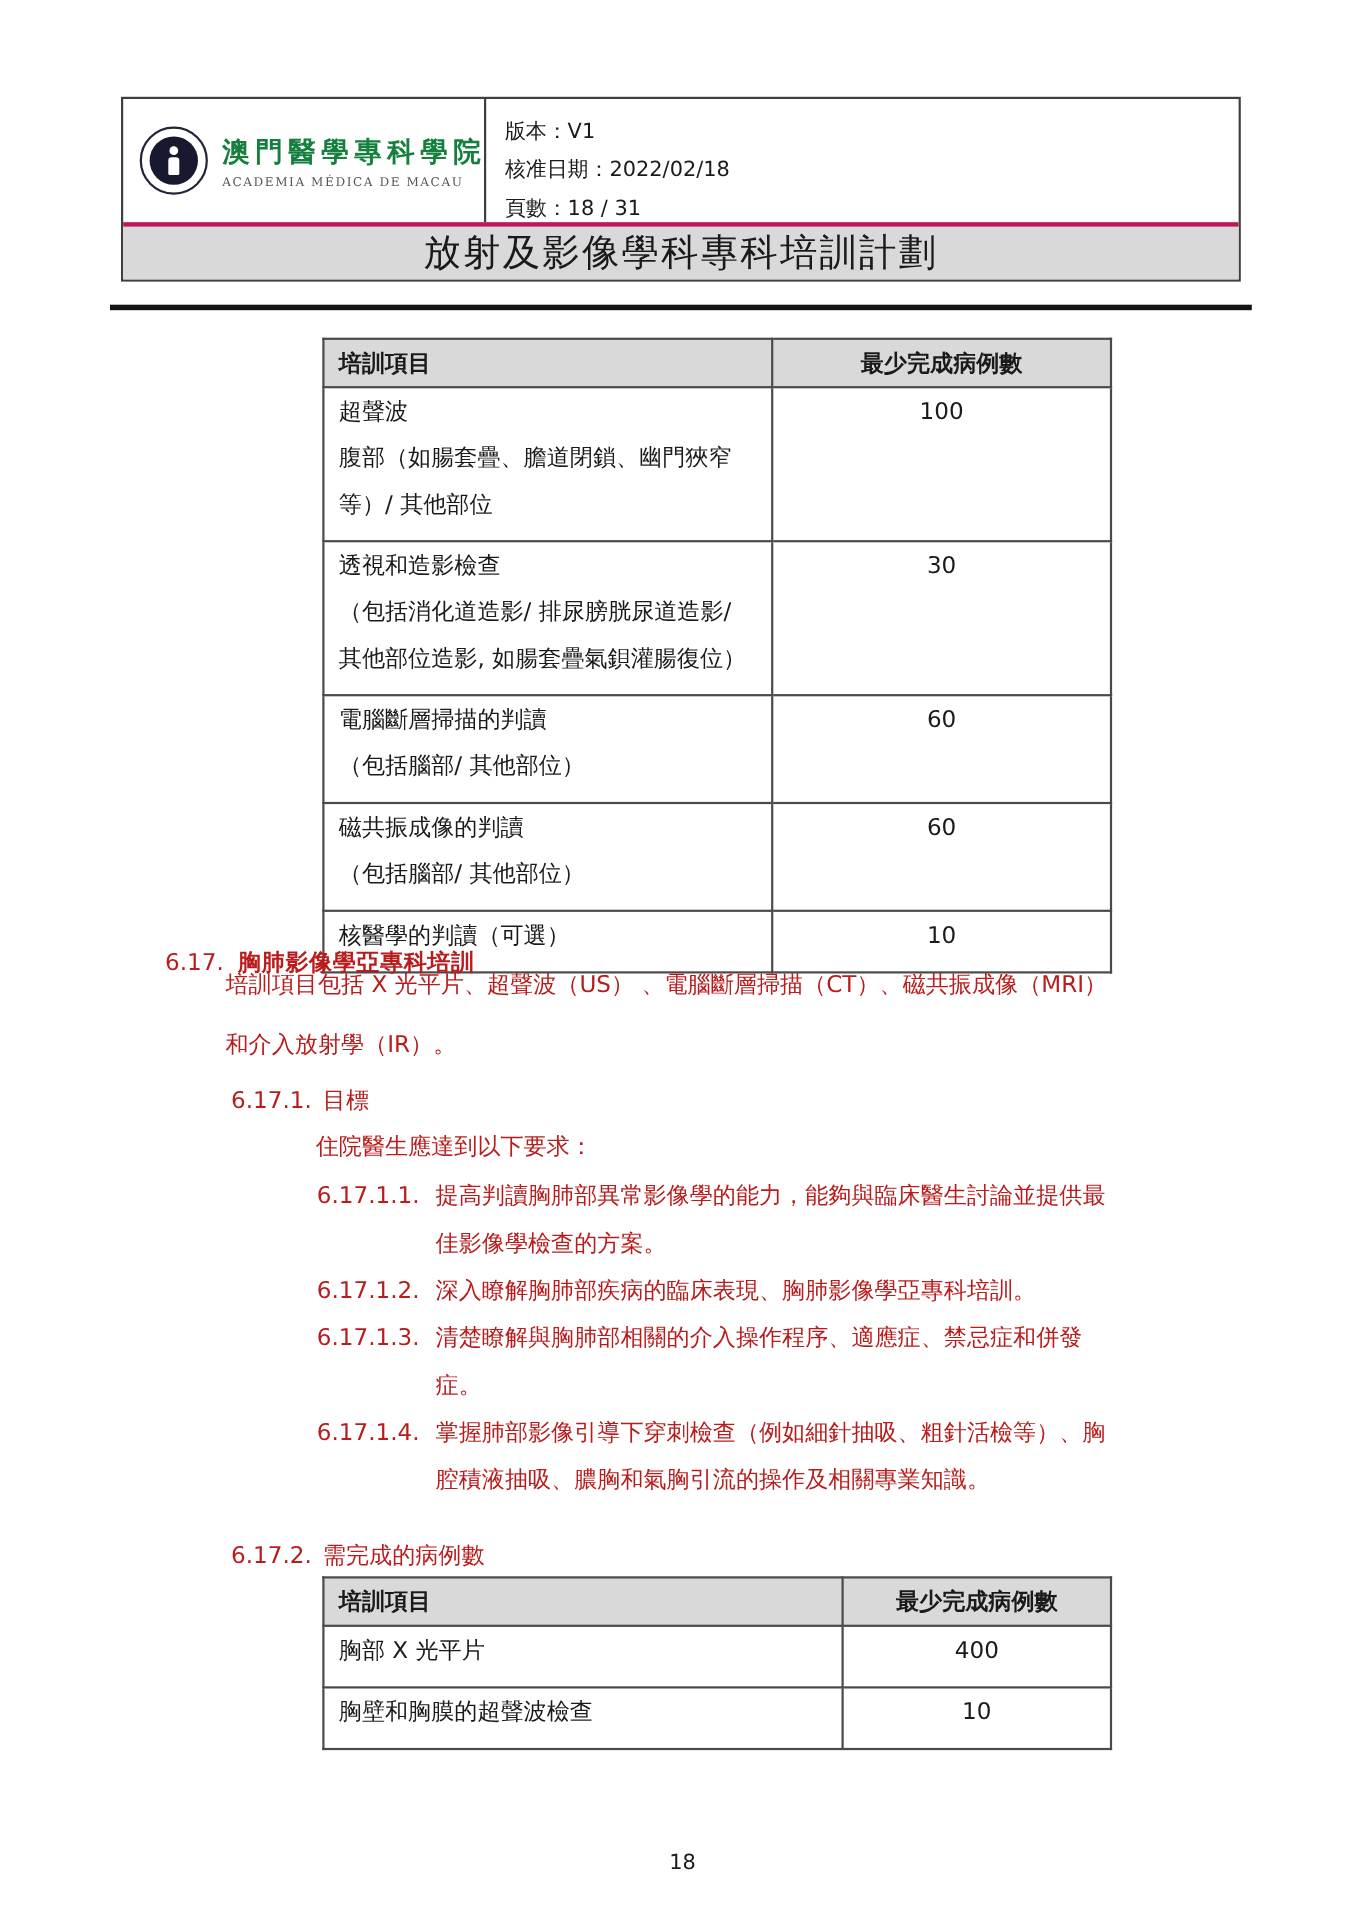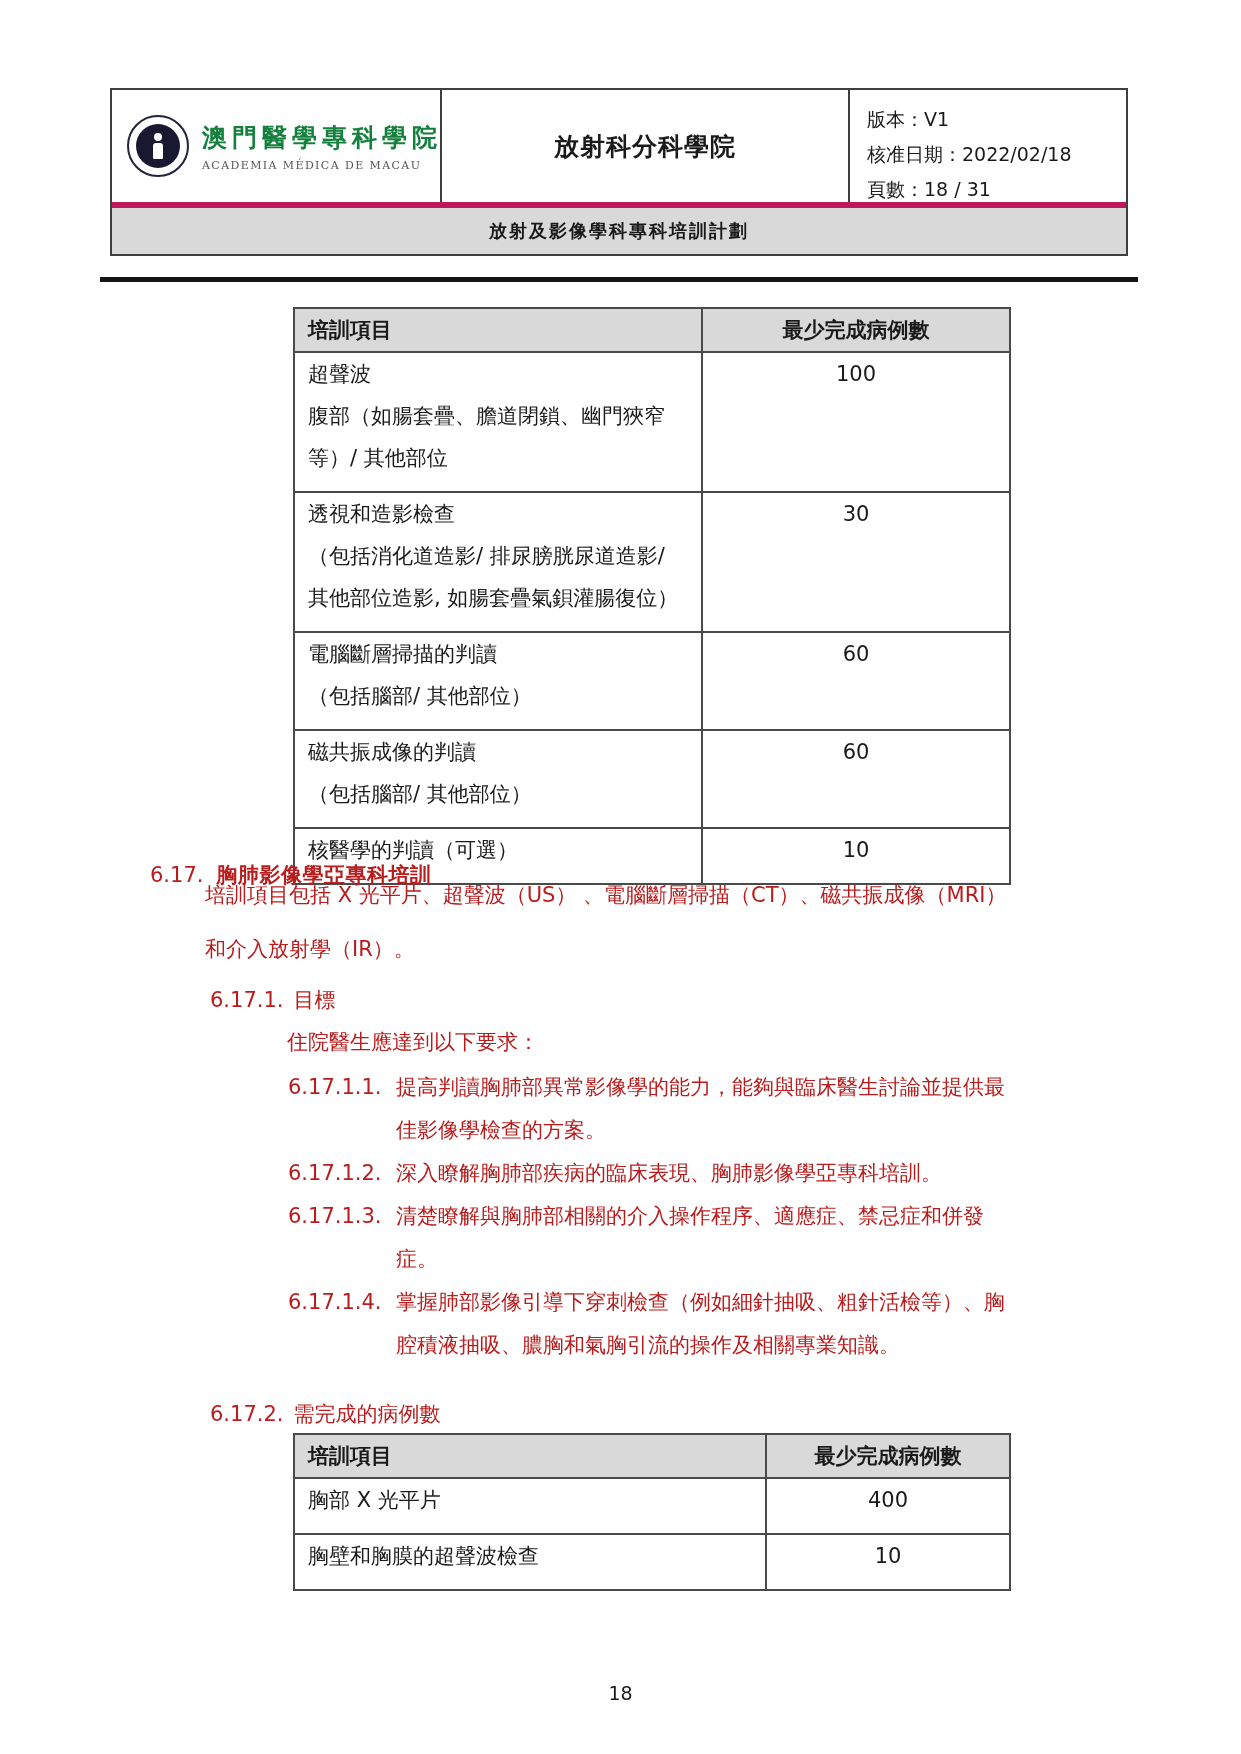"放射科分科學院" div.title-cell { html: <div>放射科分科學院</div> -> none }
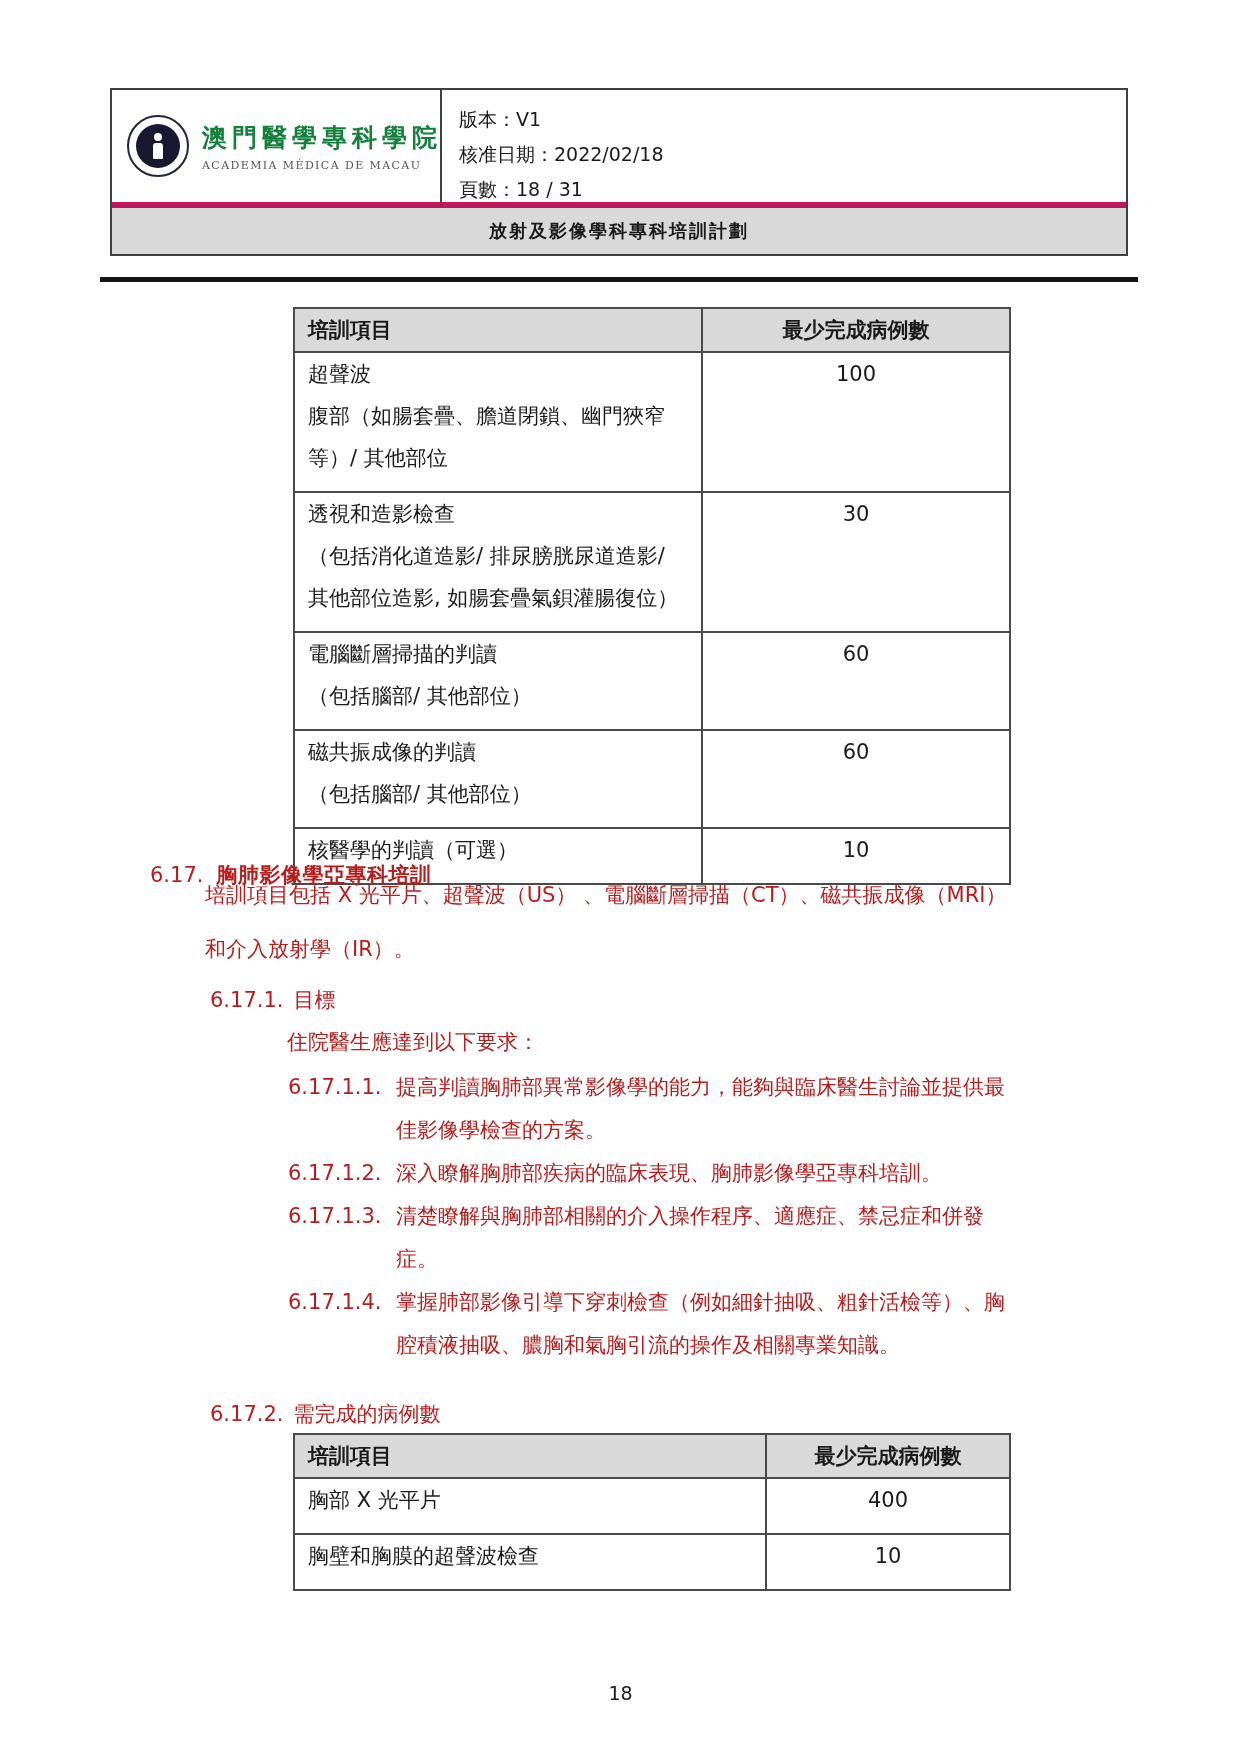"放射及影像學科專科培訓計劃" .hdr-row2 { border-top: 6px solid #be185d -> 4px solid #be185d; font-size: 18px -> 34px; font-weight: bold -> normal }
